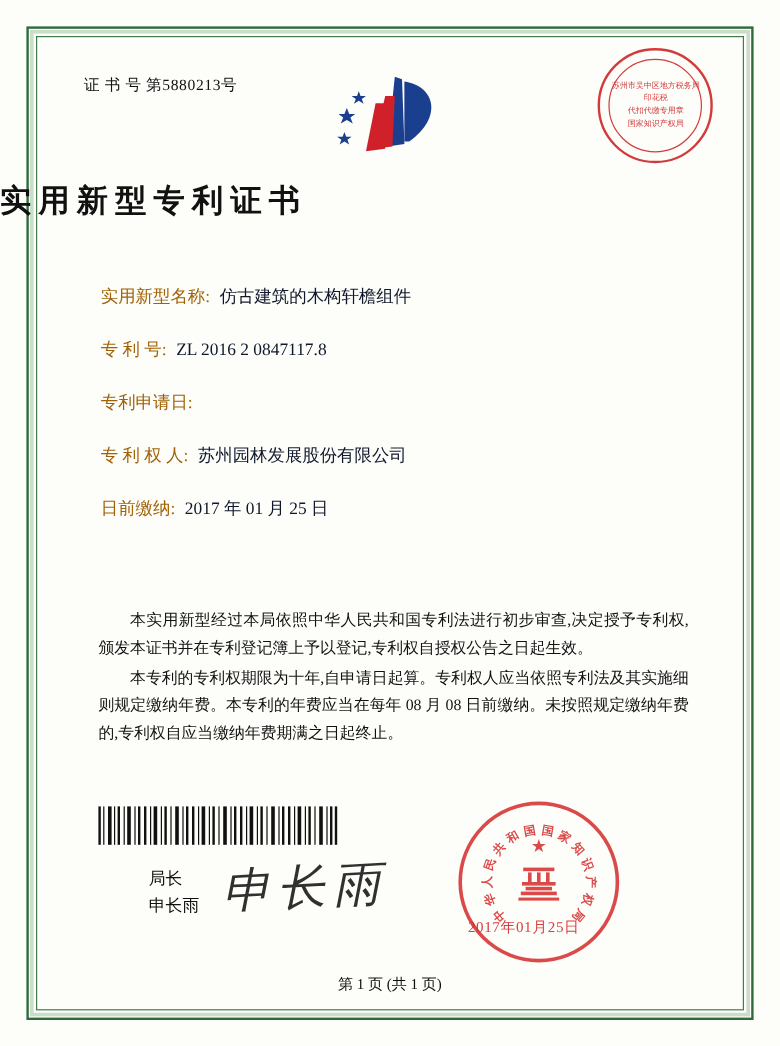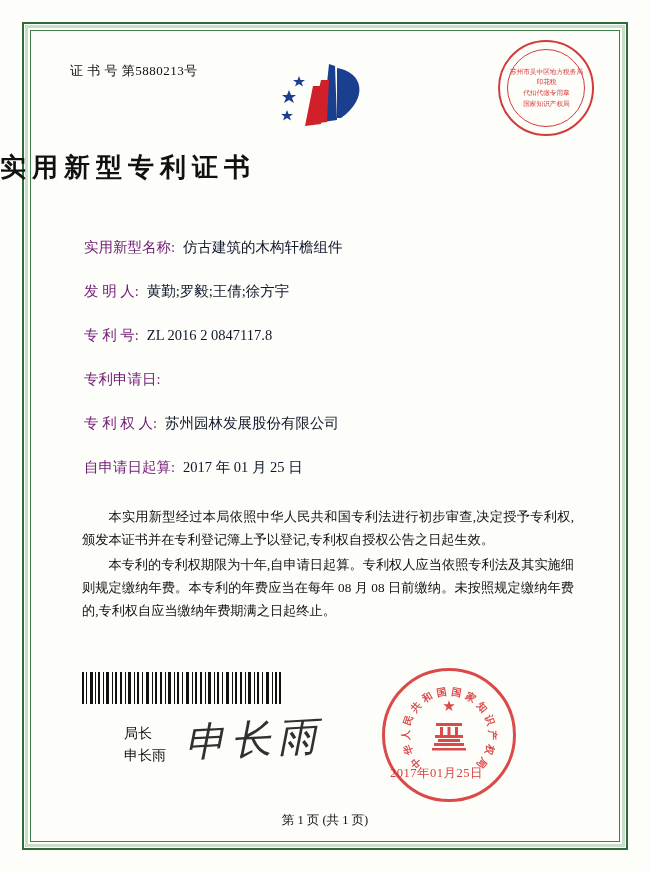"实用新型名称:" .field-label { color: #701a75 -> #a16207 }
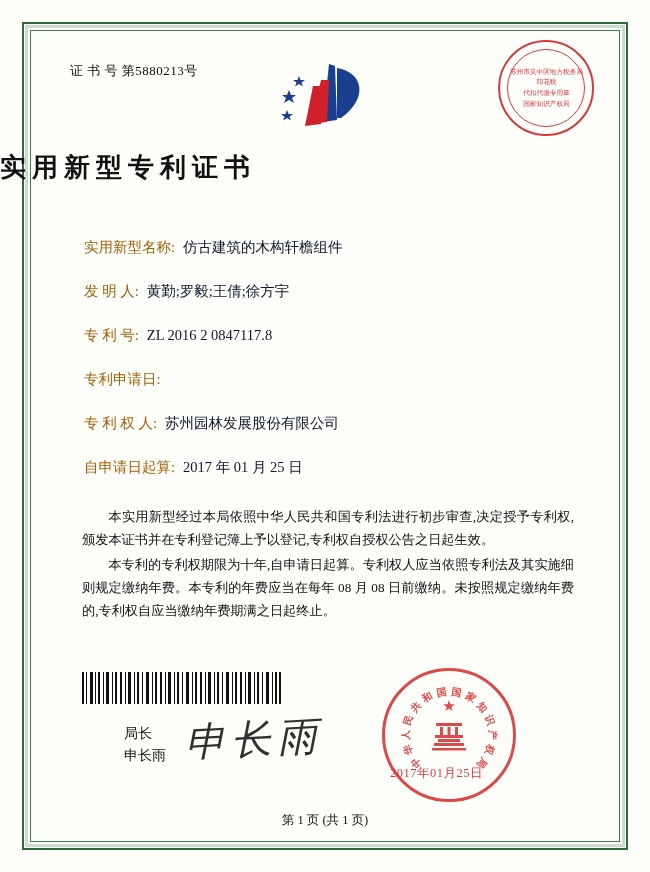"发 明 人:" div.field-row { html: <div> <span>发 明 人:</span> <span>黄勤;罗毅;王倩;徐方宇</span> </div> -> none }
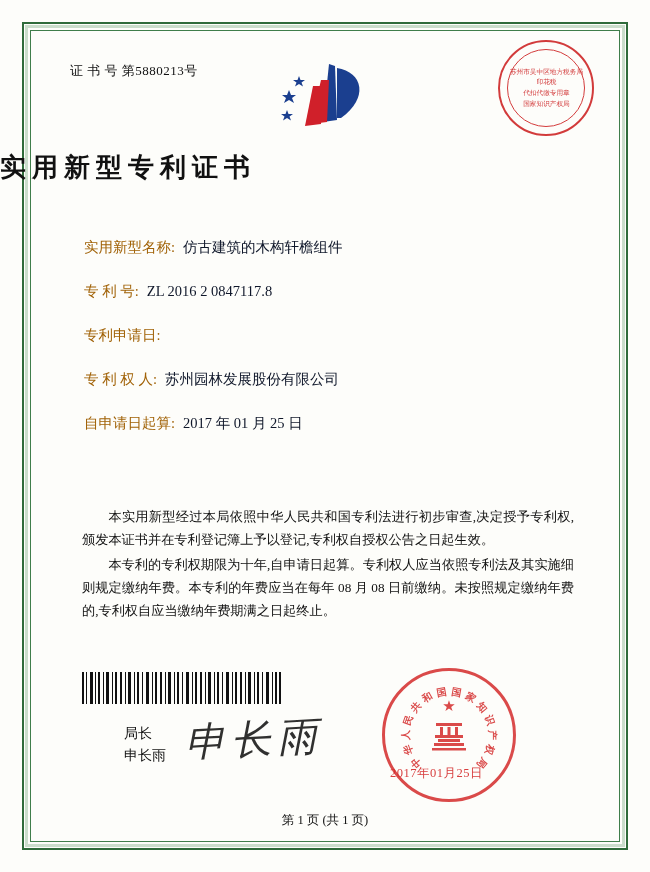"自申请日起算:" span.field-label { text: 自申请日起算 -> 日前缴纳 }
